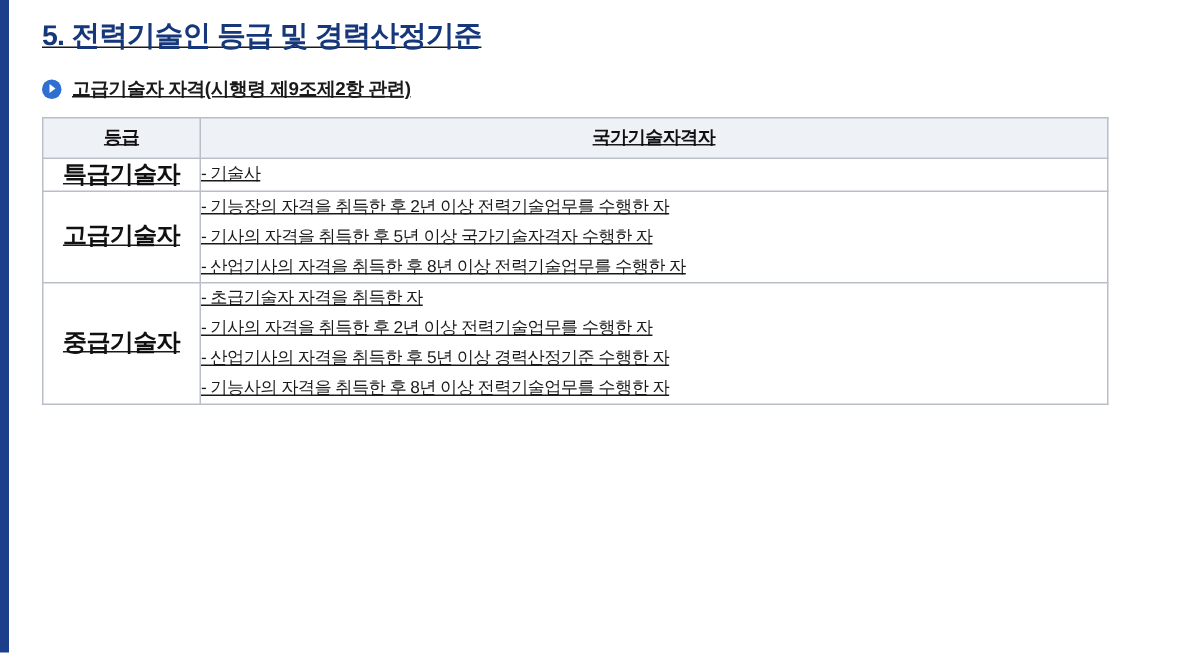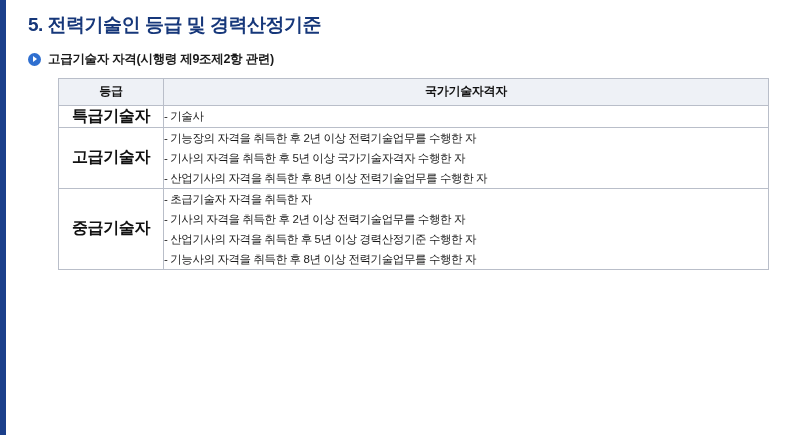"5. 전력기술인 등급 및 경력산정기준" .content { text-decoration: none -> underline }
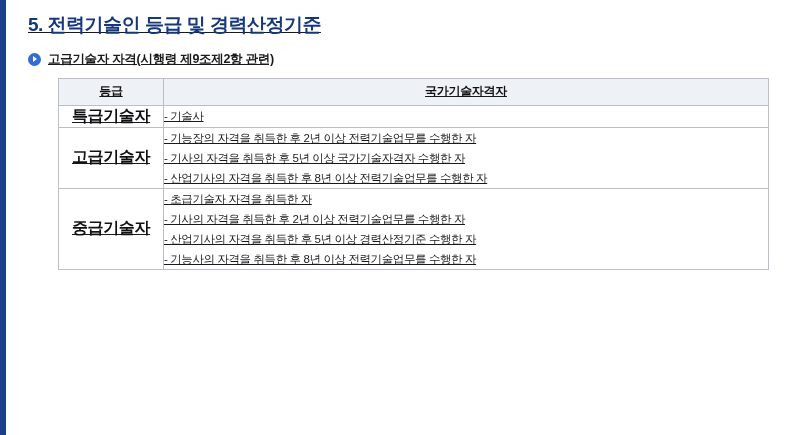"등급" table.qual-table { margin-left: 30px -> none }
